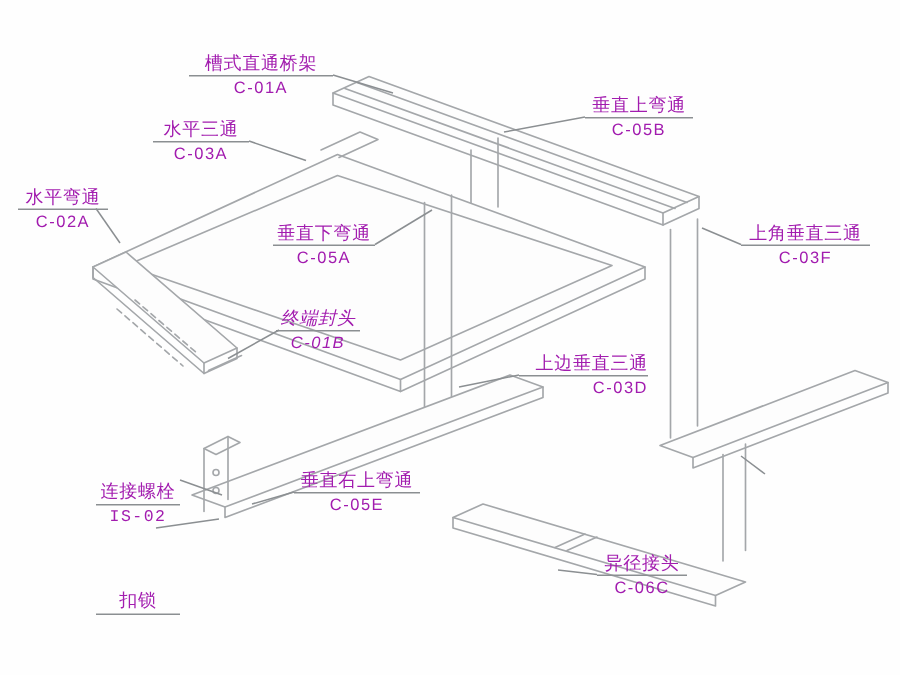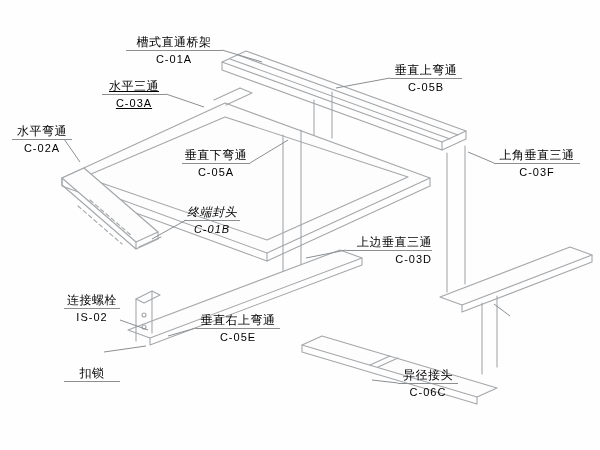"槽式直通桥架" .lbl { color: #000000 -> #a21caf }
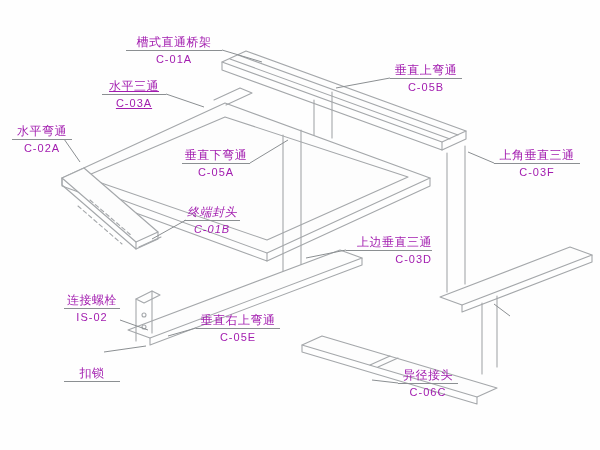"水平三通" div.lbl { text-decoration: underline -> none }
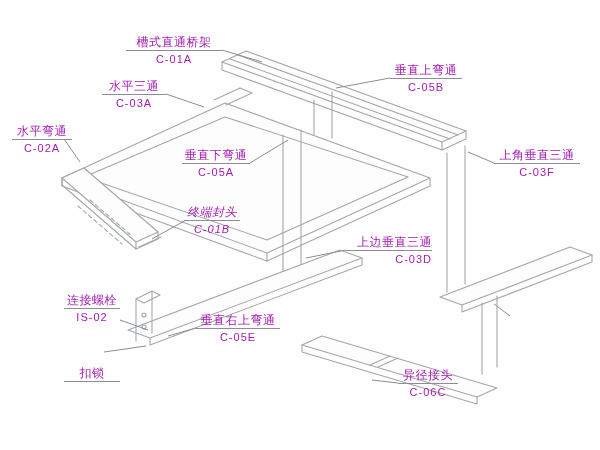"连接螺栓" div.lbl { font-family: none -> Liberation Mono, monospace; top: 292px -> 320px }
